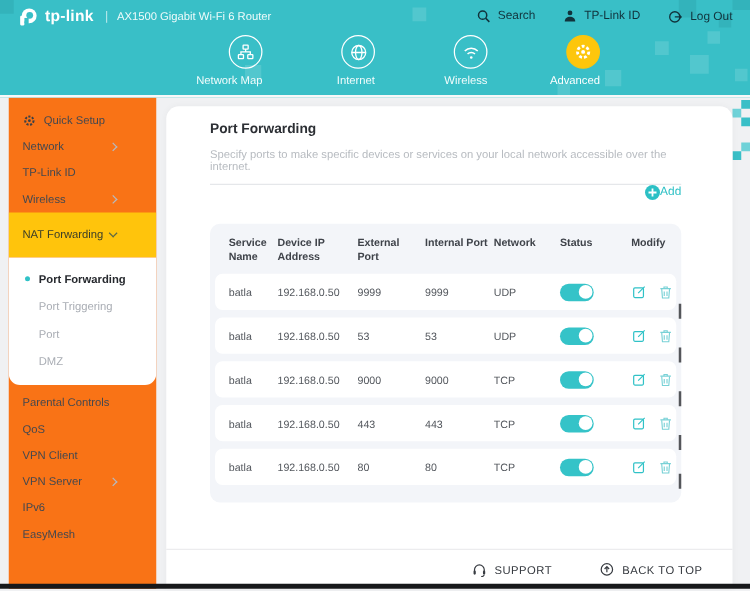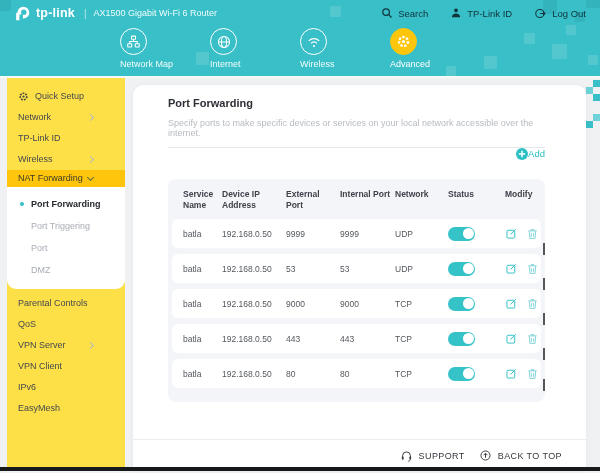"Search" .actions { align-items: center -> flex-start }
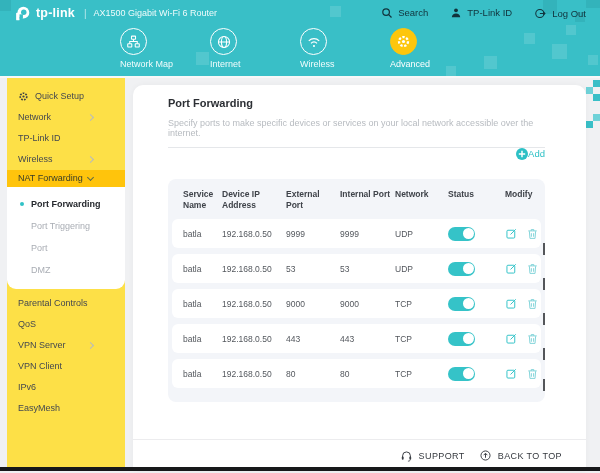"Network Map" .tab { align-items: flex-start -> flex-end }
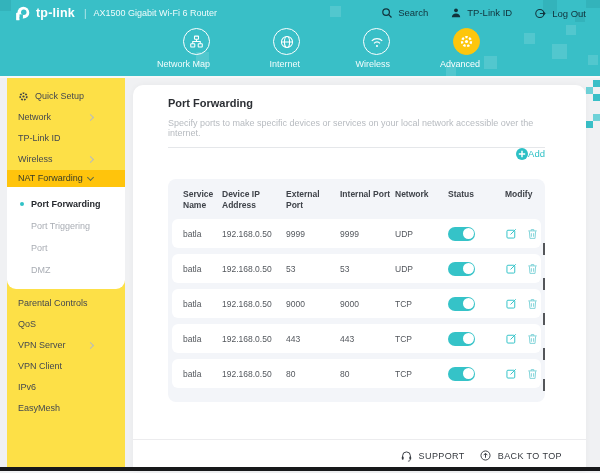"Quick Setup" .sidebar { background: #fde047 -> #f97316 }
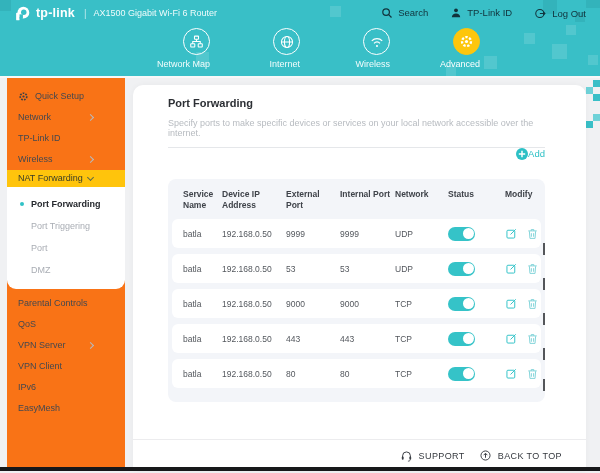"NAT Forwarding" .side-item.nat { height: 17px -> 36px }
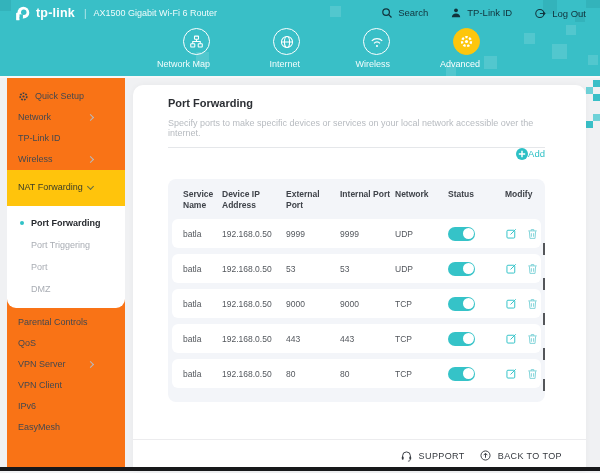"VPN Server" div.side-item { order: before "VPN Client" -> after "VPN Client" }
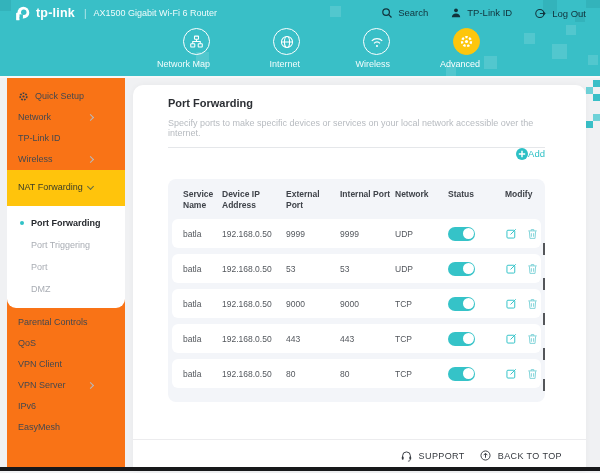"SUPPORT" .footer { gap: 14px -> 37px }
